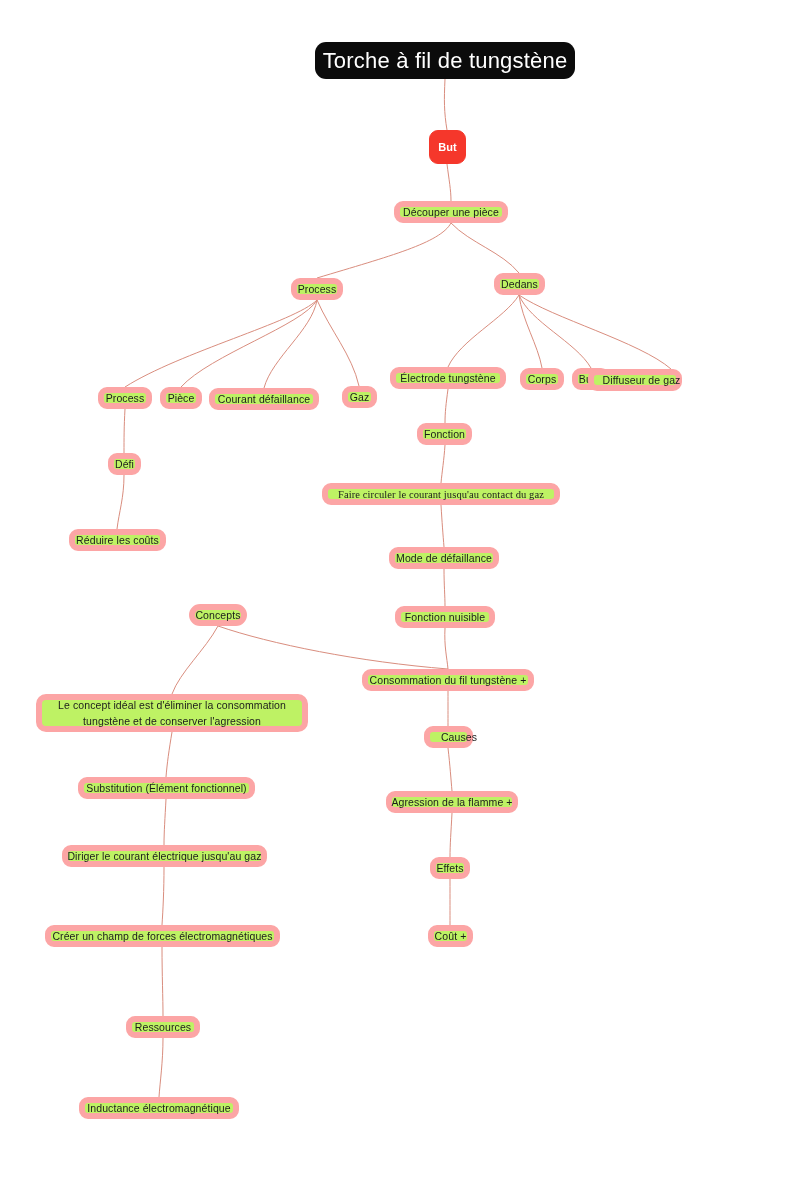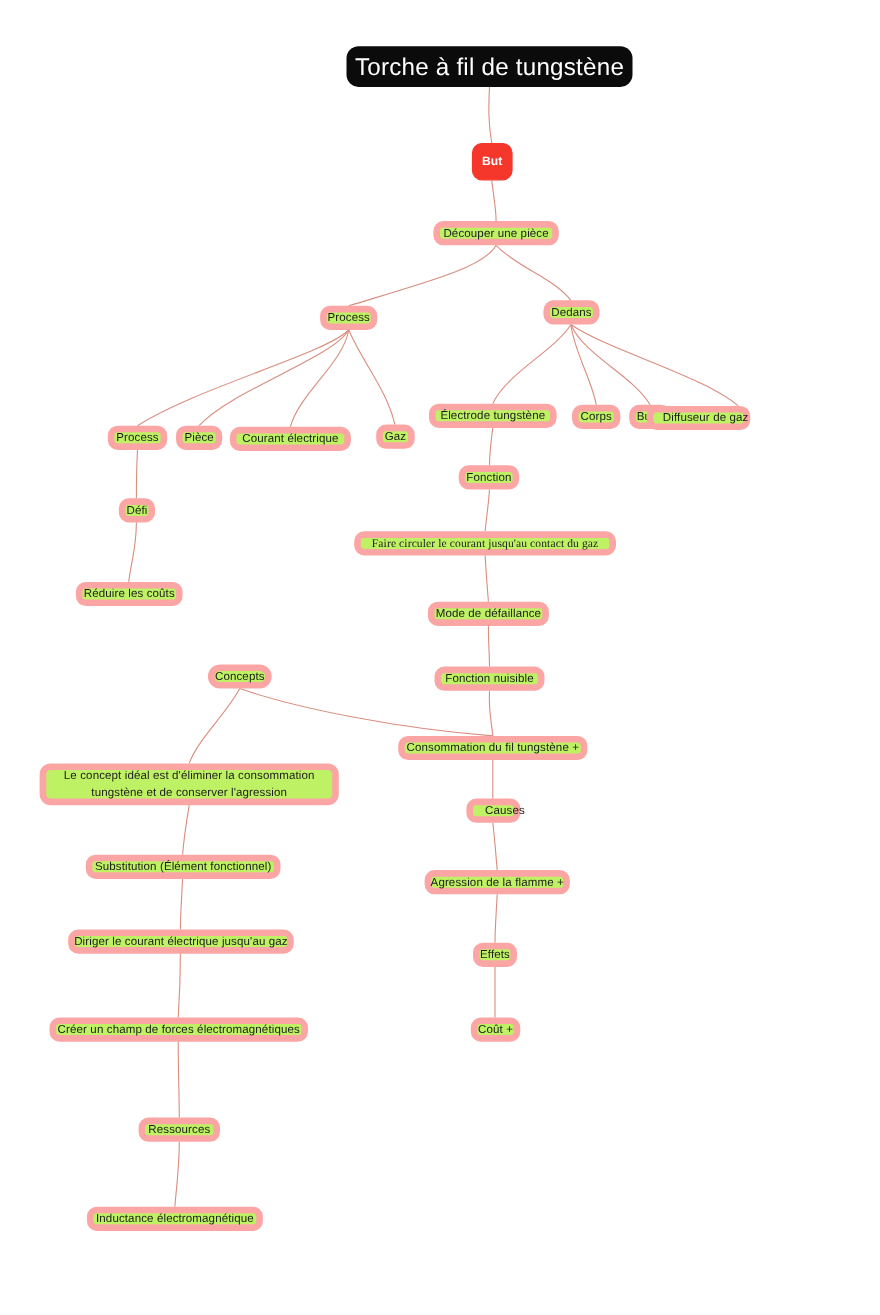"Courant électrique" div.node { text: électrique -> défaillance }
